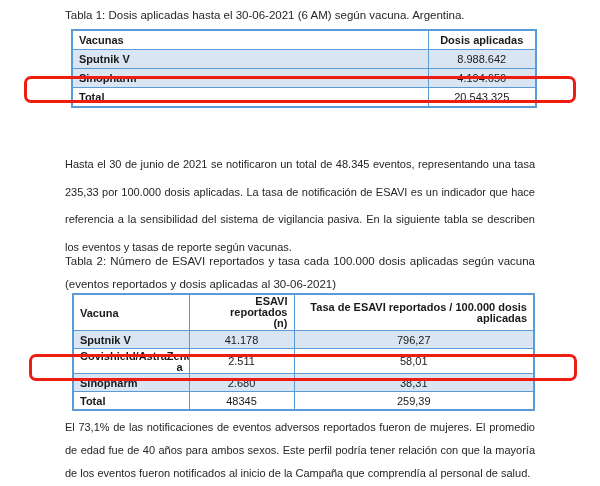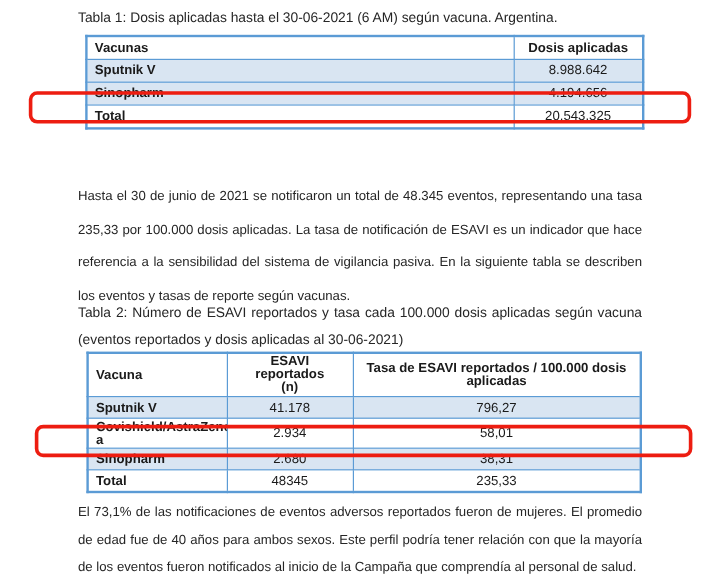"ESAVI reportados" .pre { text-align: none -> right }
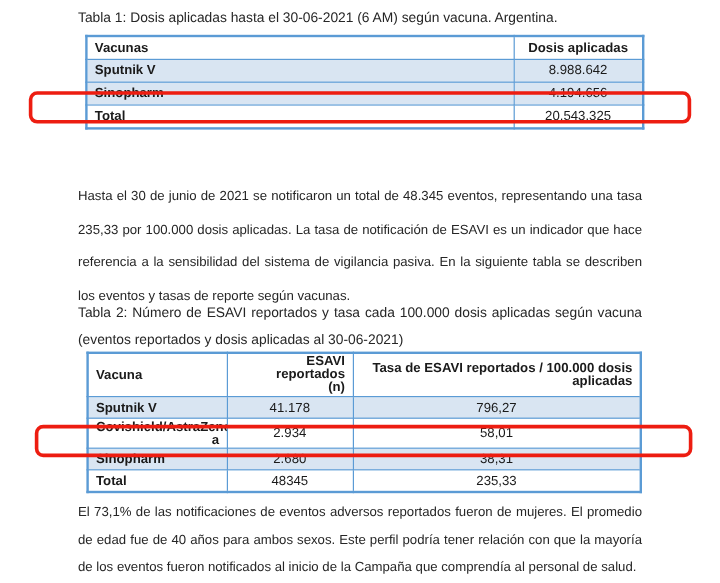"2.934" td.cell-num { text: 2.934 -> 2.511 }
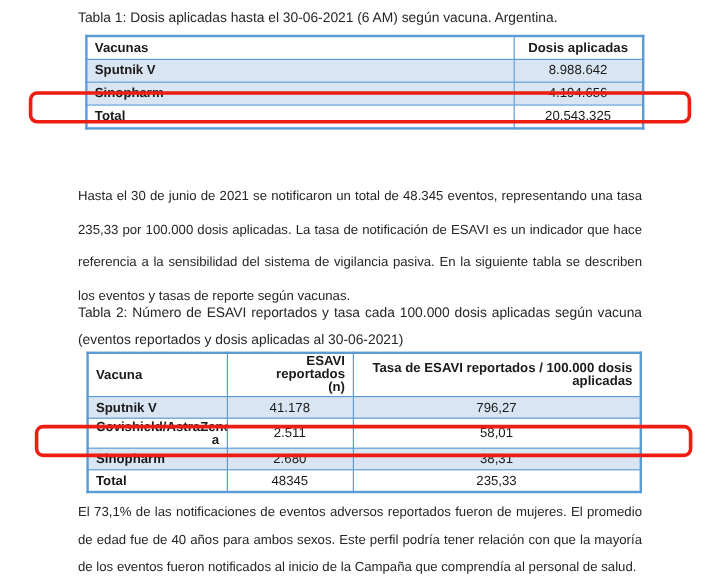"235,33" td.cell-num { text: 235,33 -> 259,39 }
